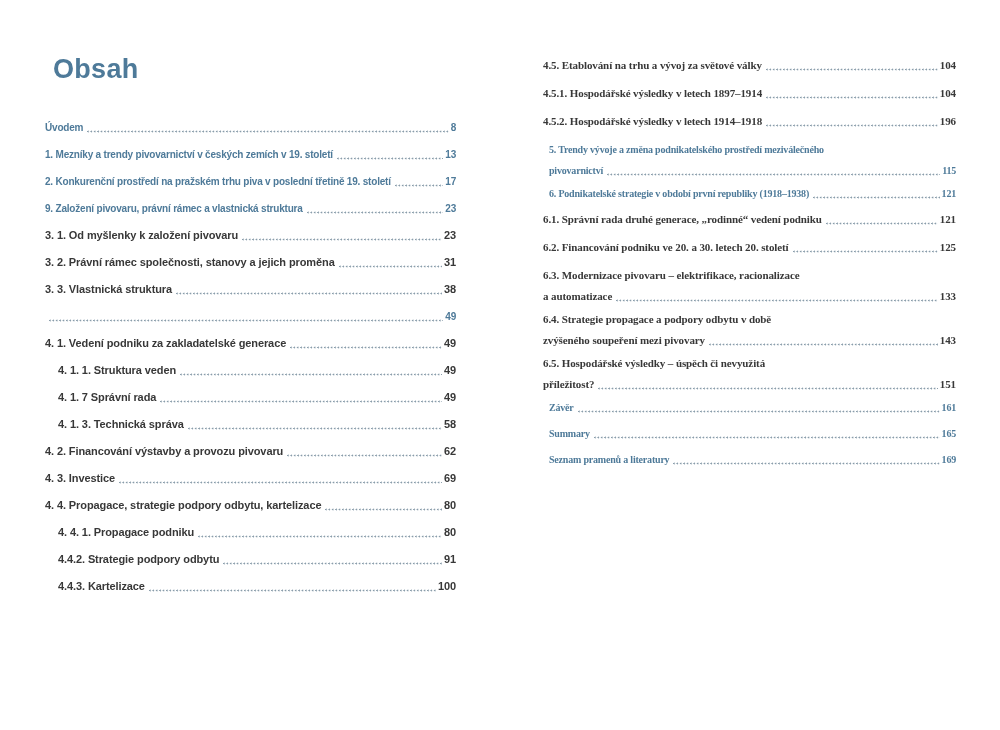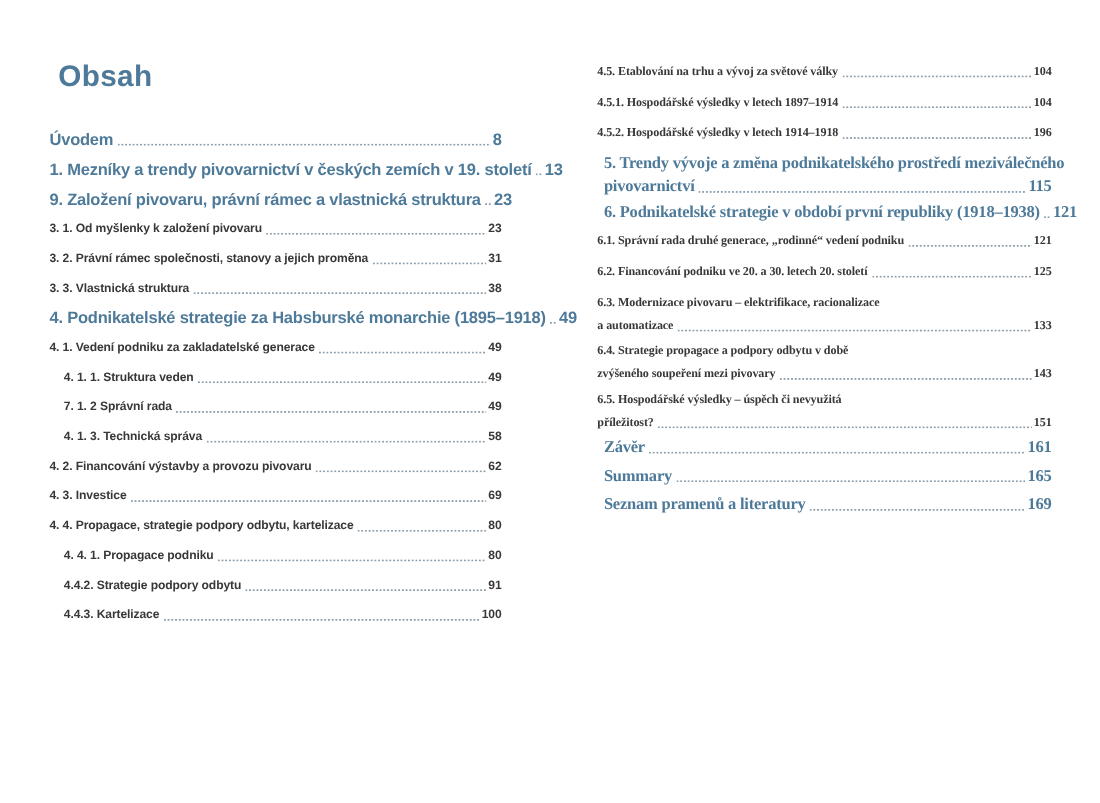"Úvodem" .toc-row.chapter { font-size: 15px -> 10px }
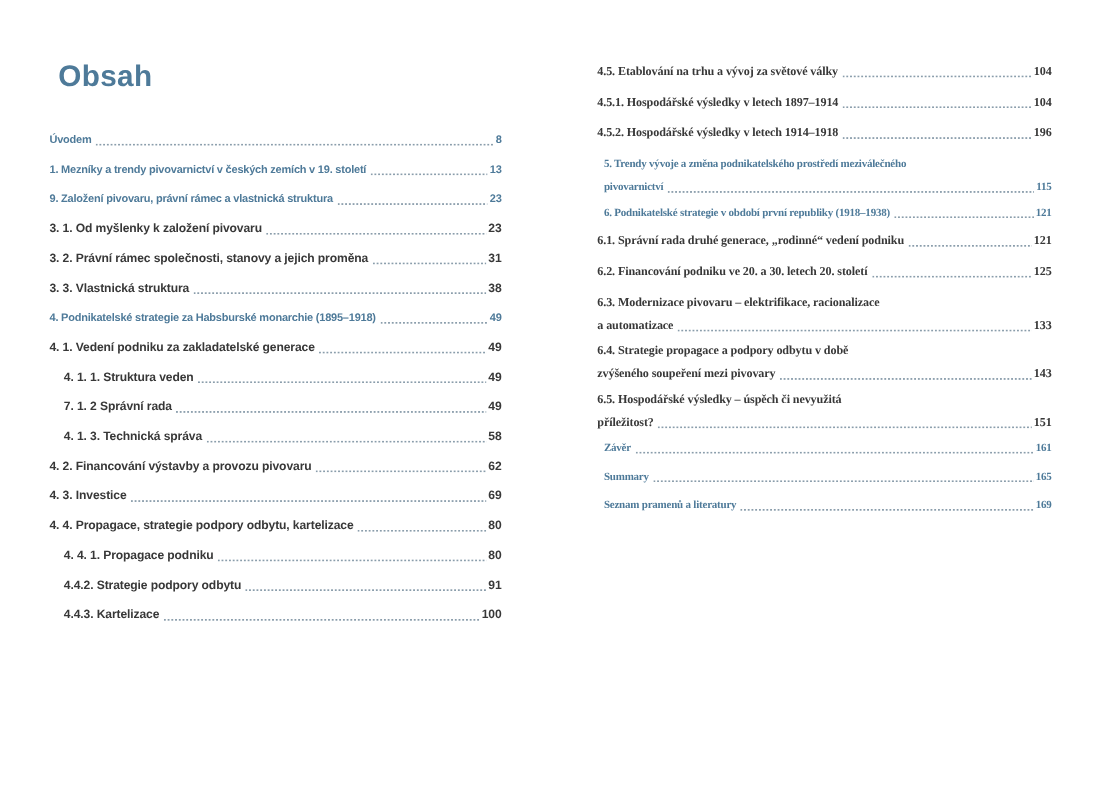"2. Konkurenční prostředí na pražském" div.toc-row { html: none -> <div> <div> <span>2. Konkurenční prostředí na pražském trhu piva v poslední třetině 19. století</span> <span></span> <span>17</span> </div> </div> }
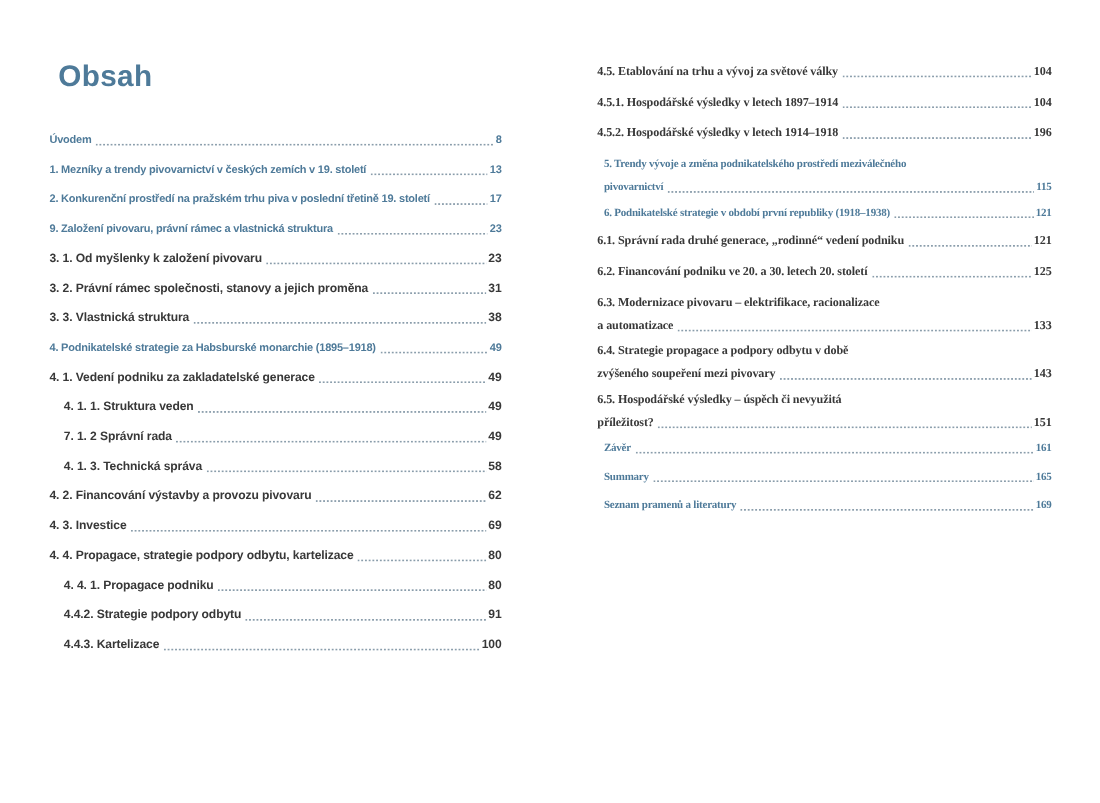"4. Podnikatelské strategie za Habsburské" span.lbl { html: <span>4. Podnikatelské strategie za Habsburské monarchie (1895–1918)</span> -> none }
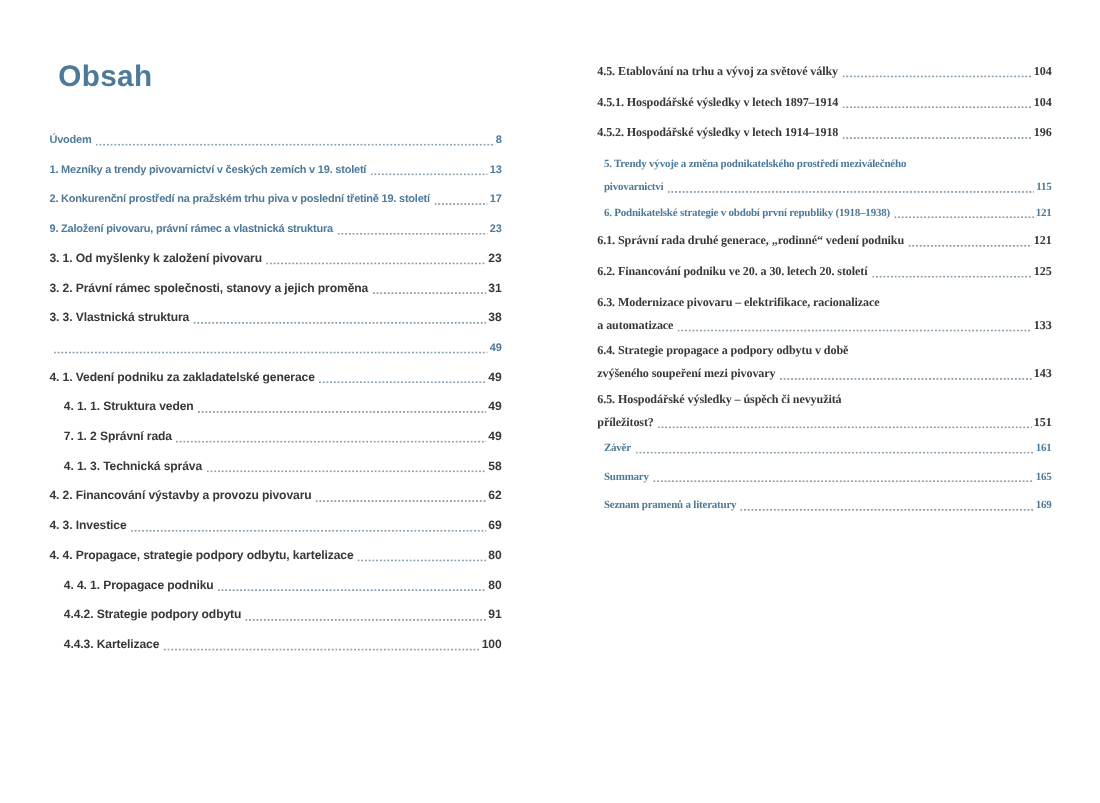"7. 1. 2 Správní rada" span.lbl { text: 7. 1. 2 -> 4. 1. 7 }
